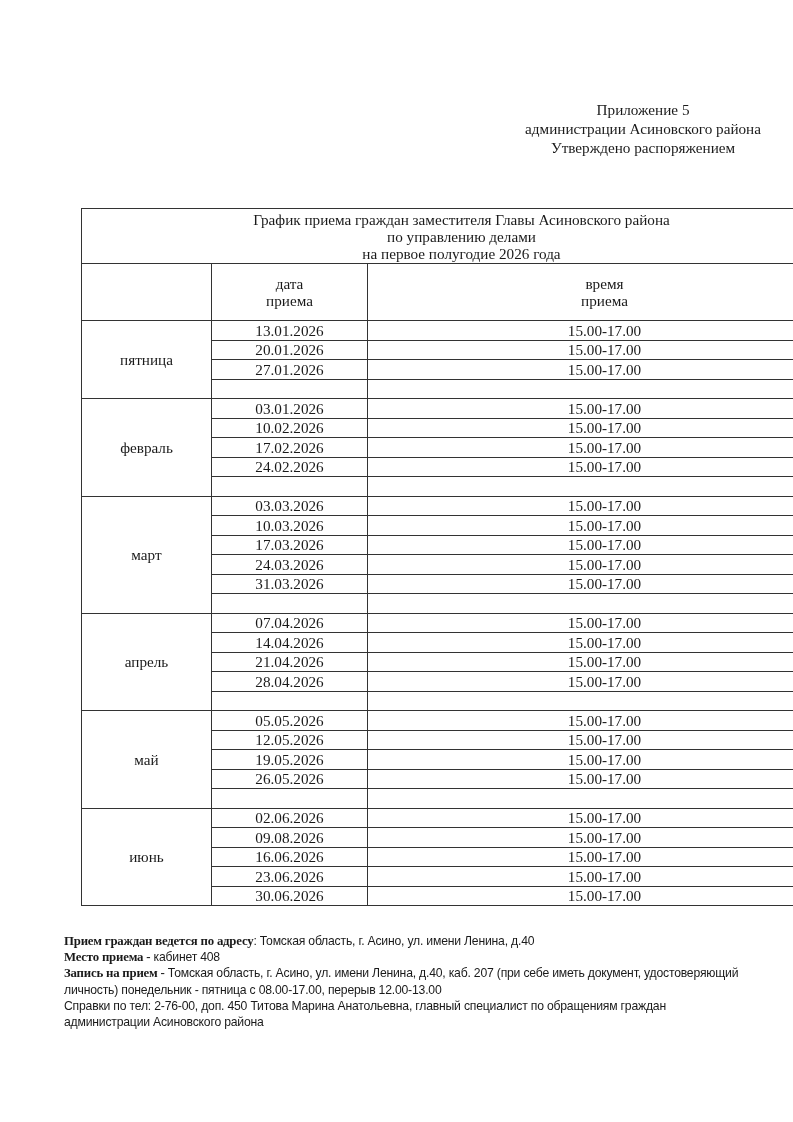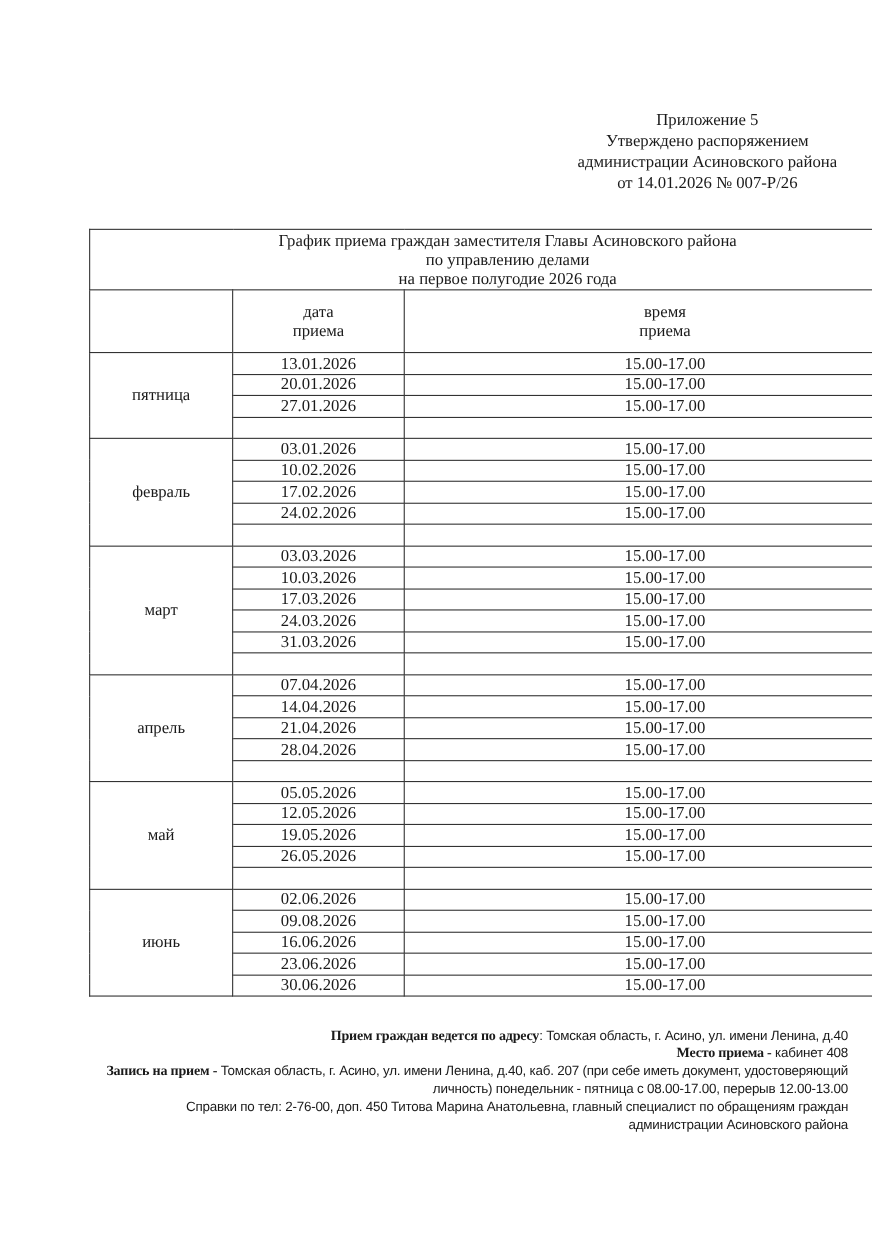"Утверждено распоряжением" div { order: before "администрации Асиновского района" -> after "администрации Асиновского района" }
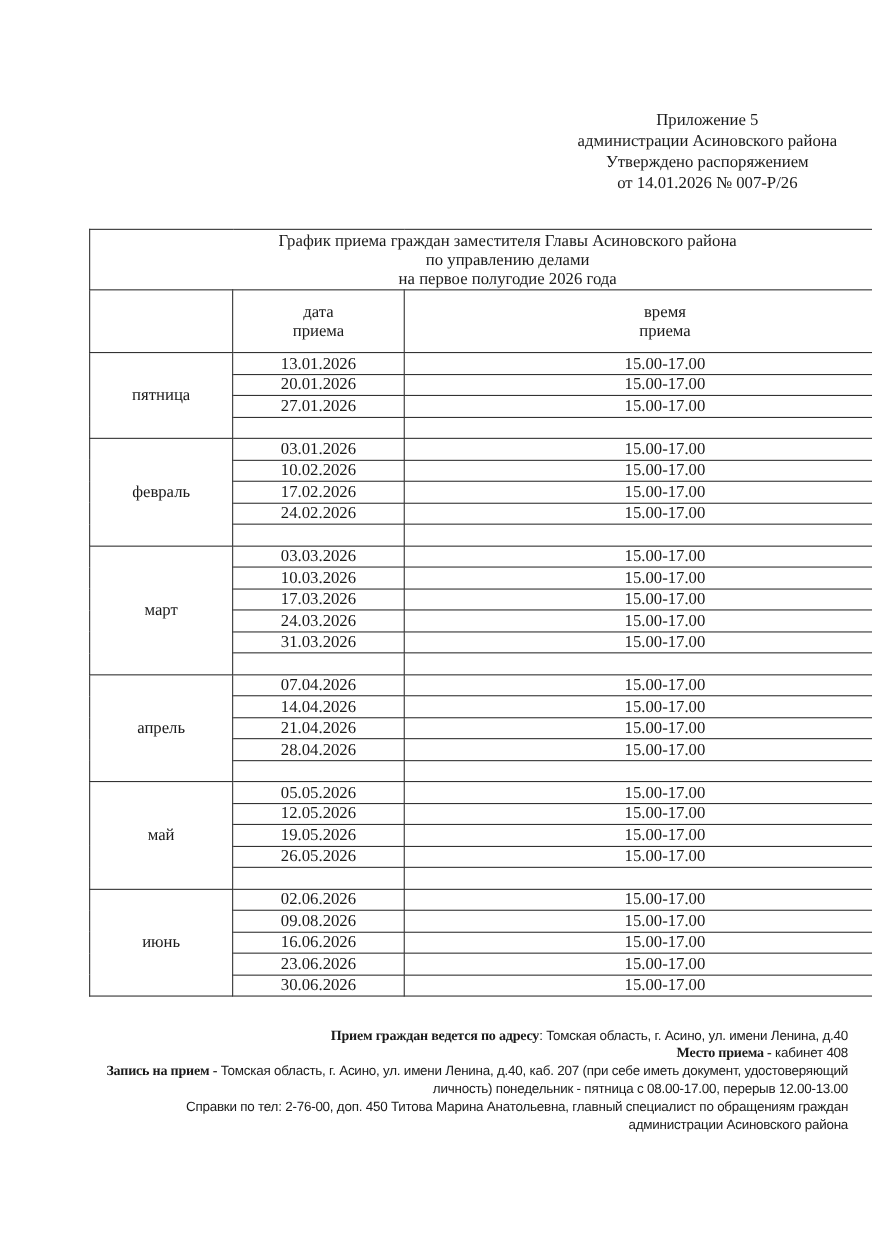"от 14.01.2026 № 007-Р/26" div { html: <div>от 14.01.2026 № 007-Р/26</div> -> none }
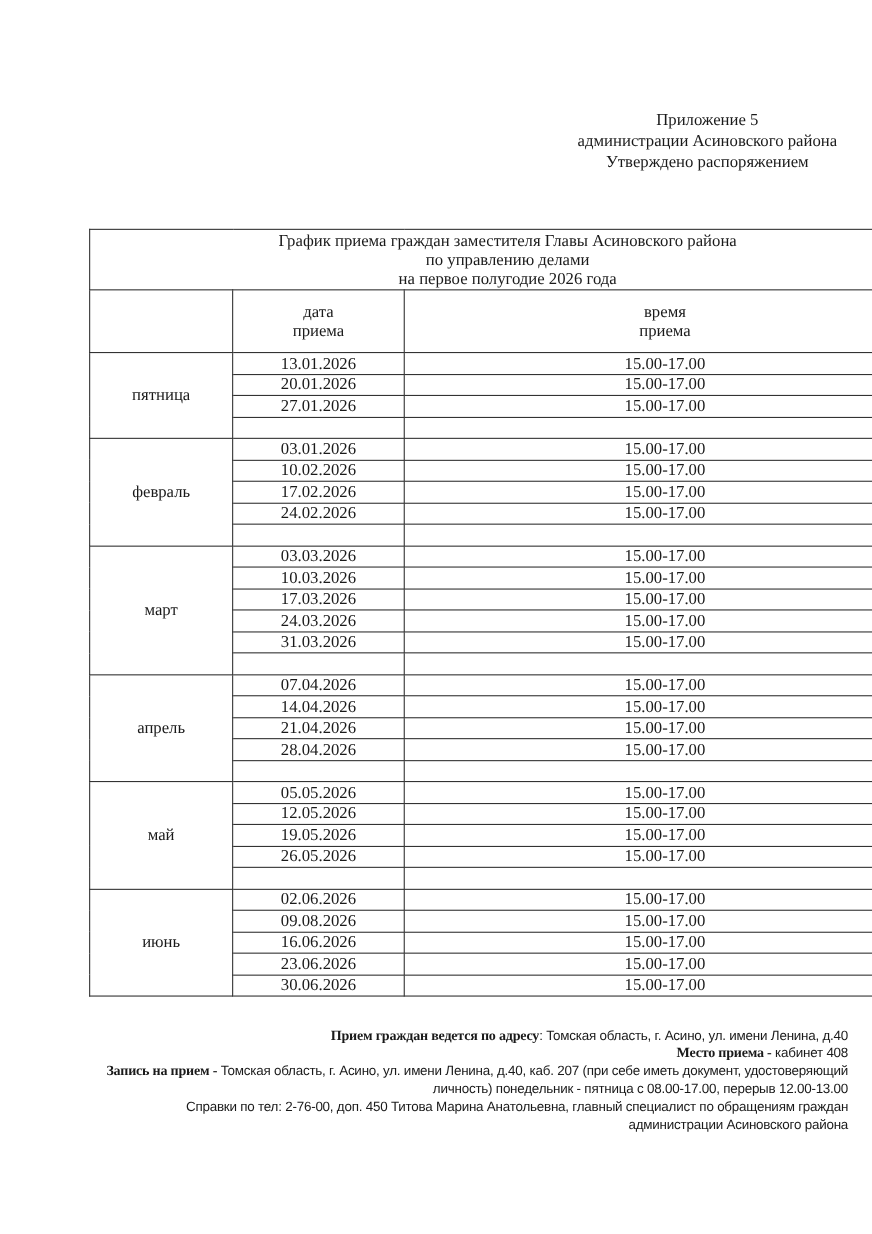"Прием граждан ведется по адресу:" .footer { left: 81px -> 64px; text-align: right -> none }
